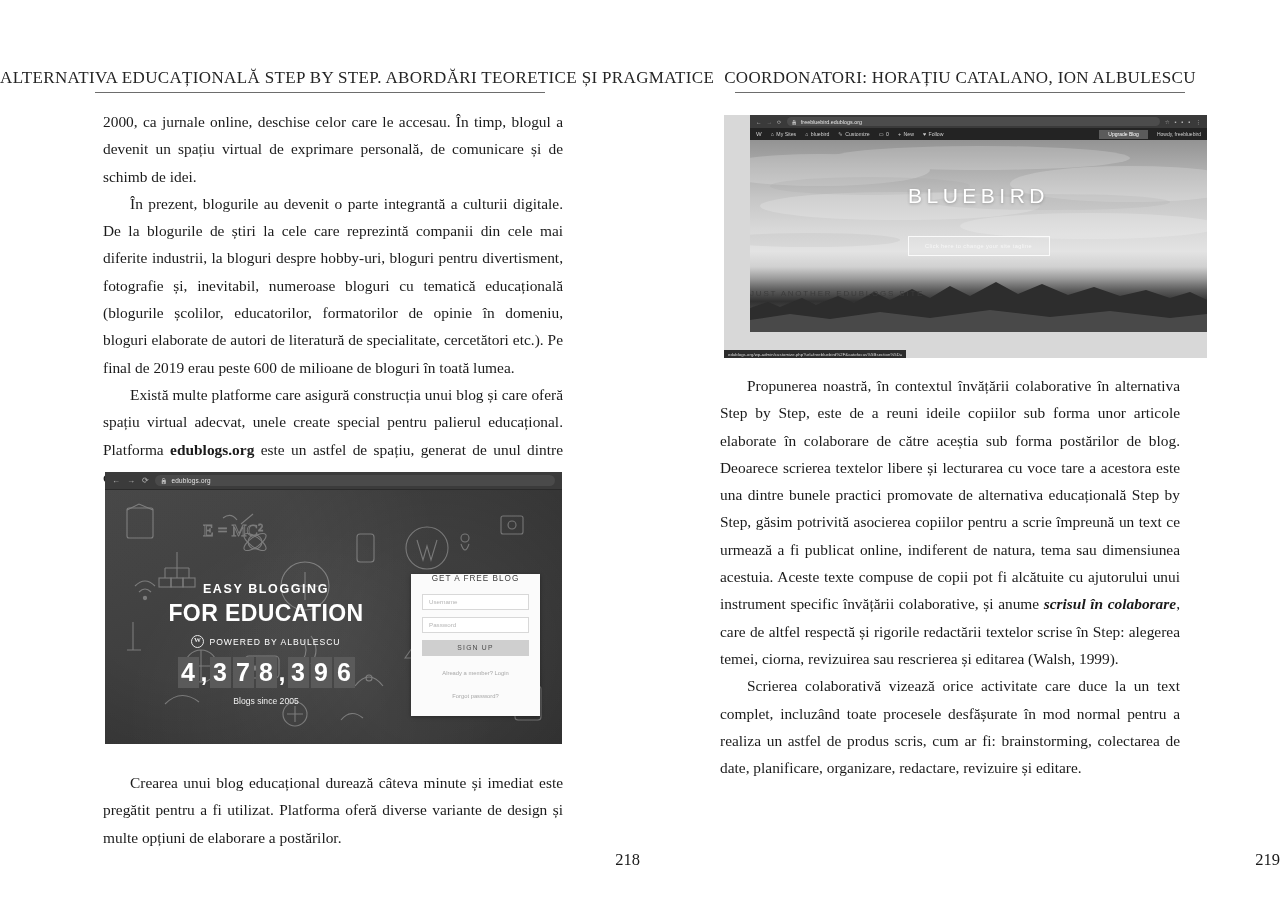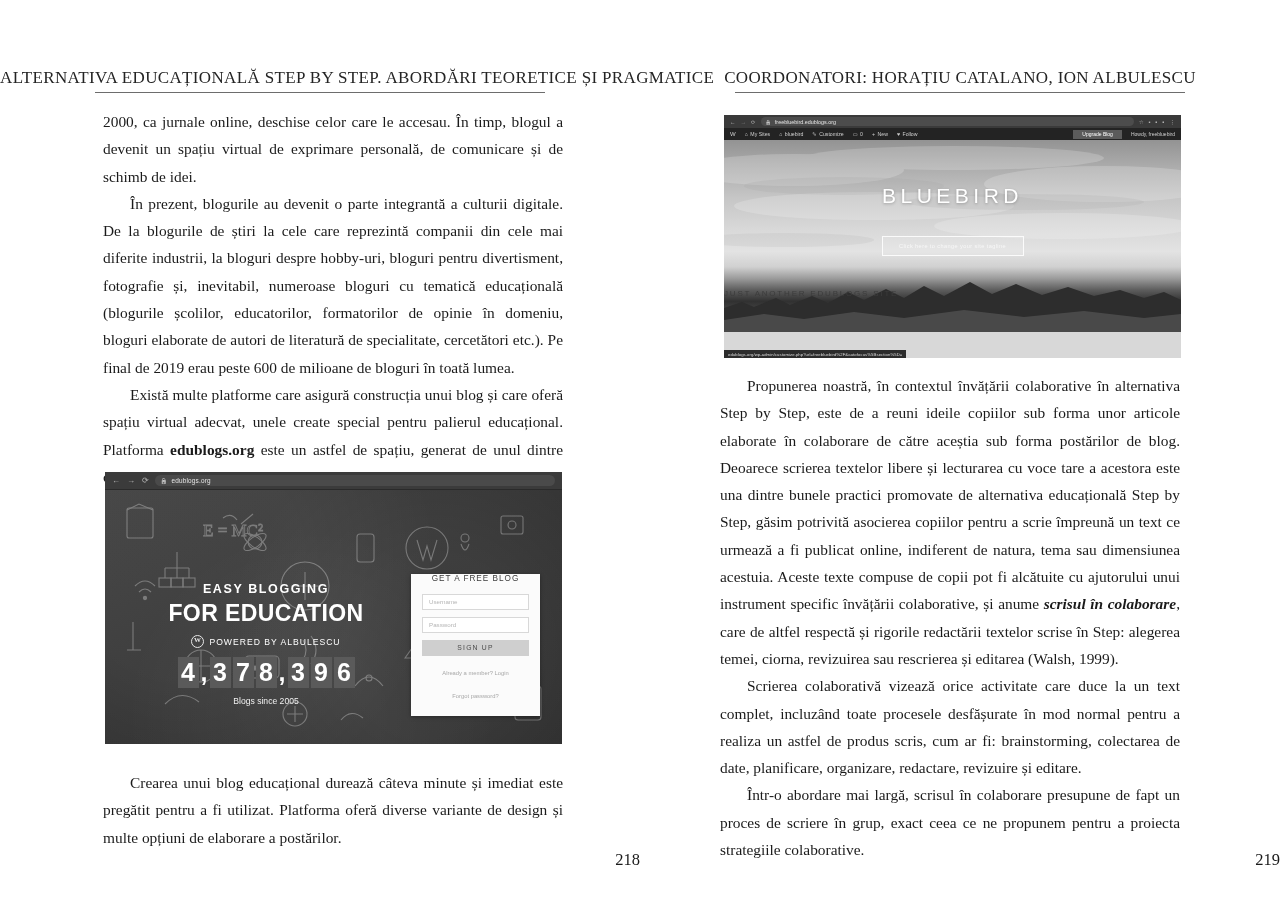"BLUEBIRD" .fig-bluebird { padding-left: none -> 26px }
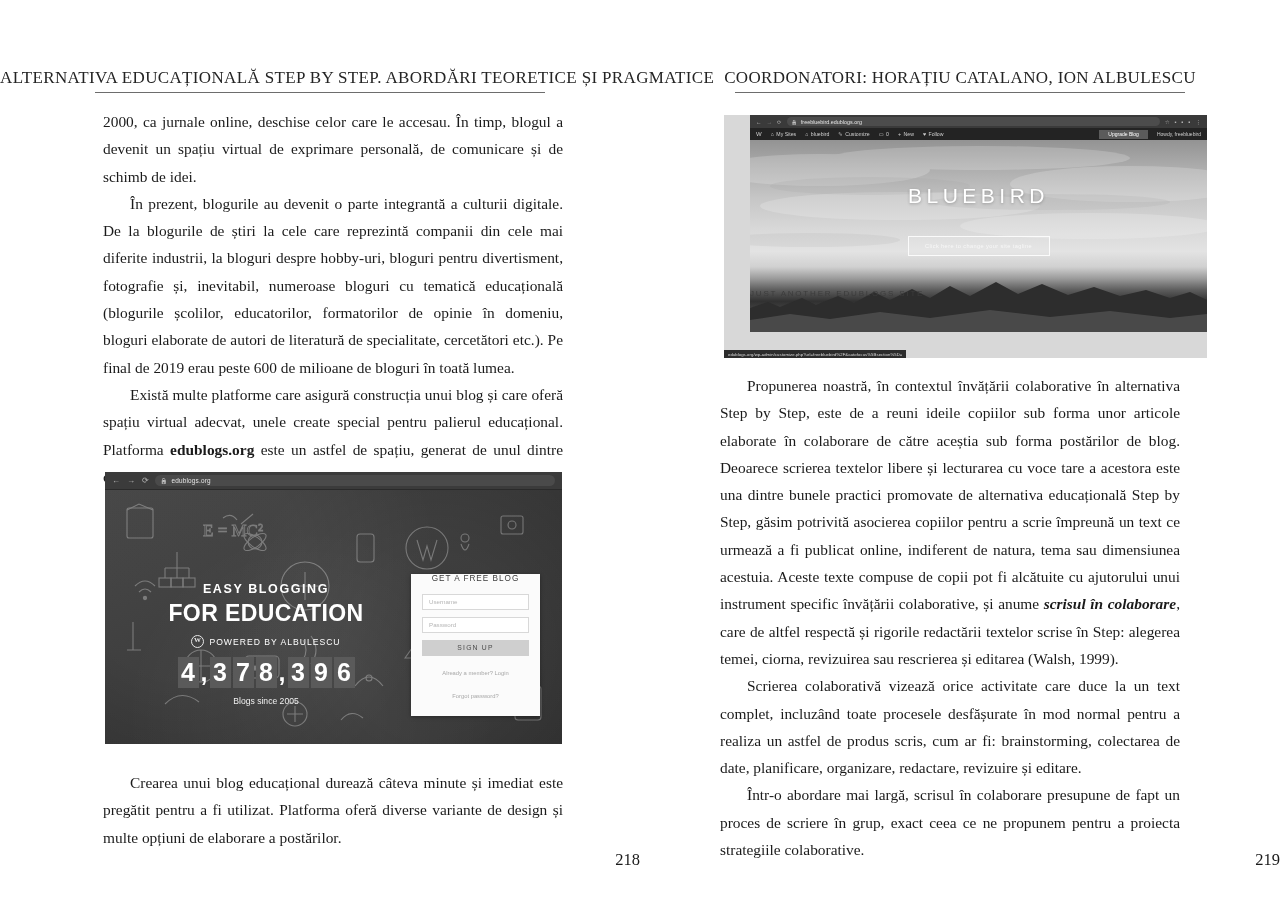"Într-o abordare mai largă, scrisul" p.indent { html: <p>Într-o abordare mai largă, scrisul în colaborare presupune de fapt un proces de scriere în grup, exact ceea ce ne propunem pentru a proiecta strategiile colaborative.</p> -> none }
